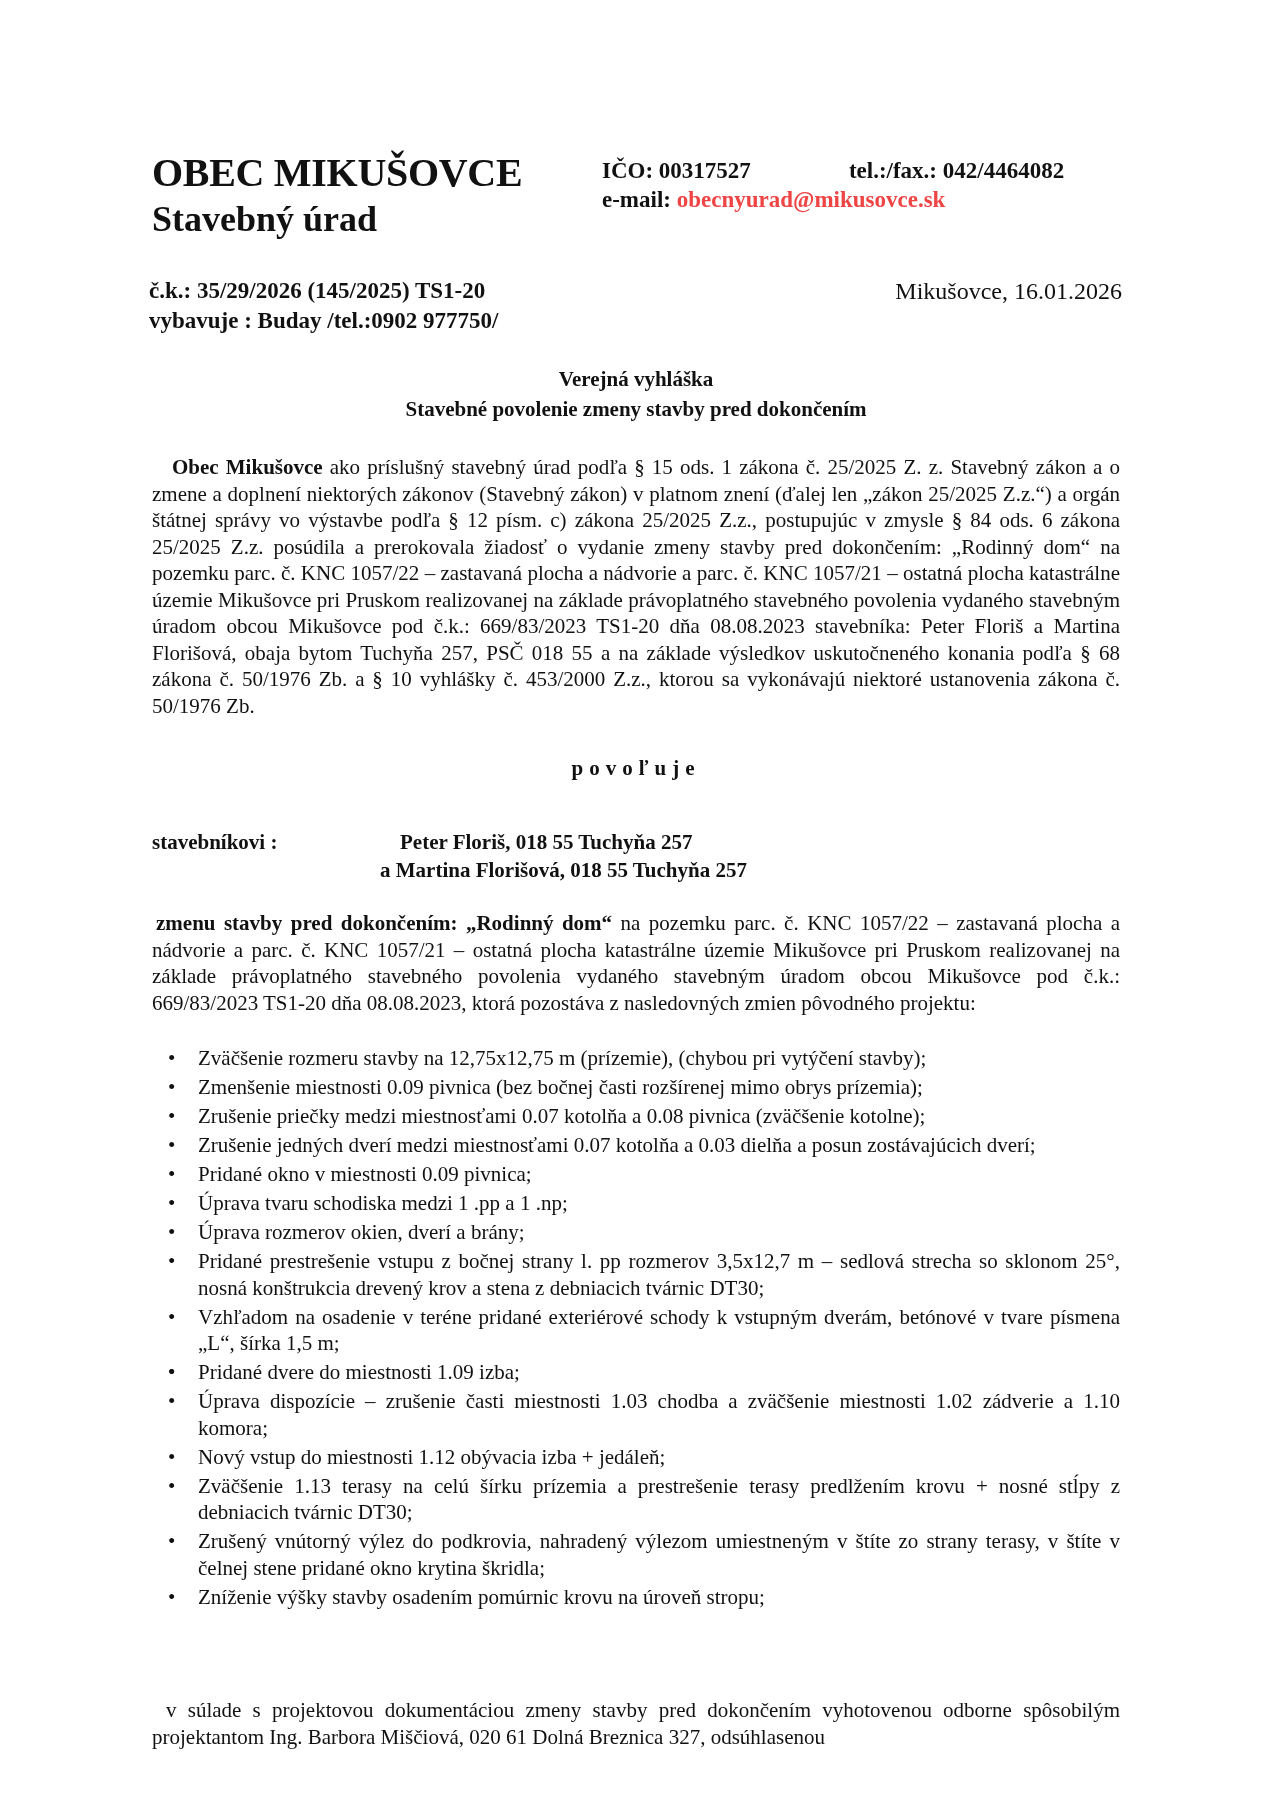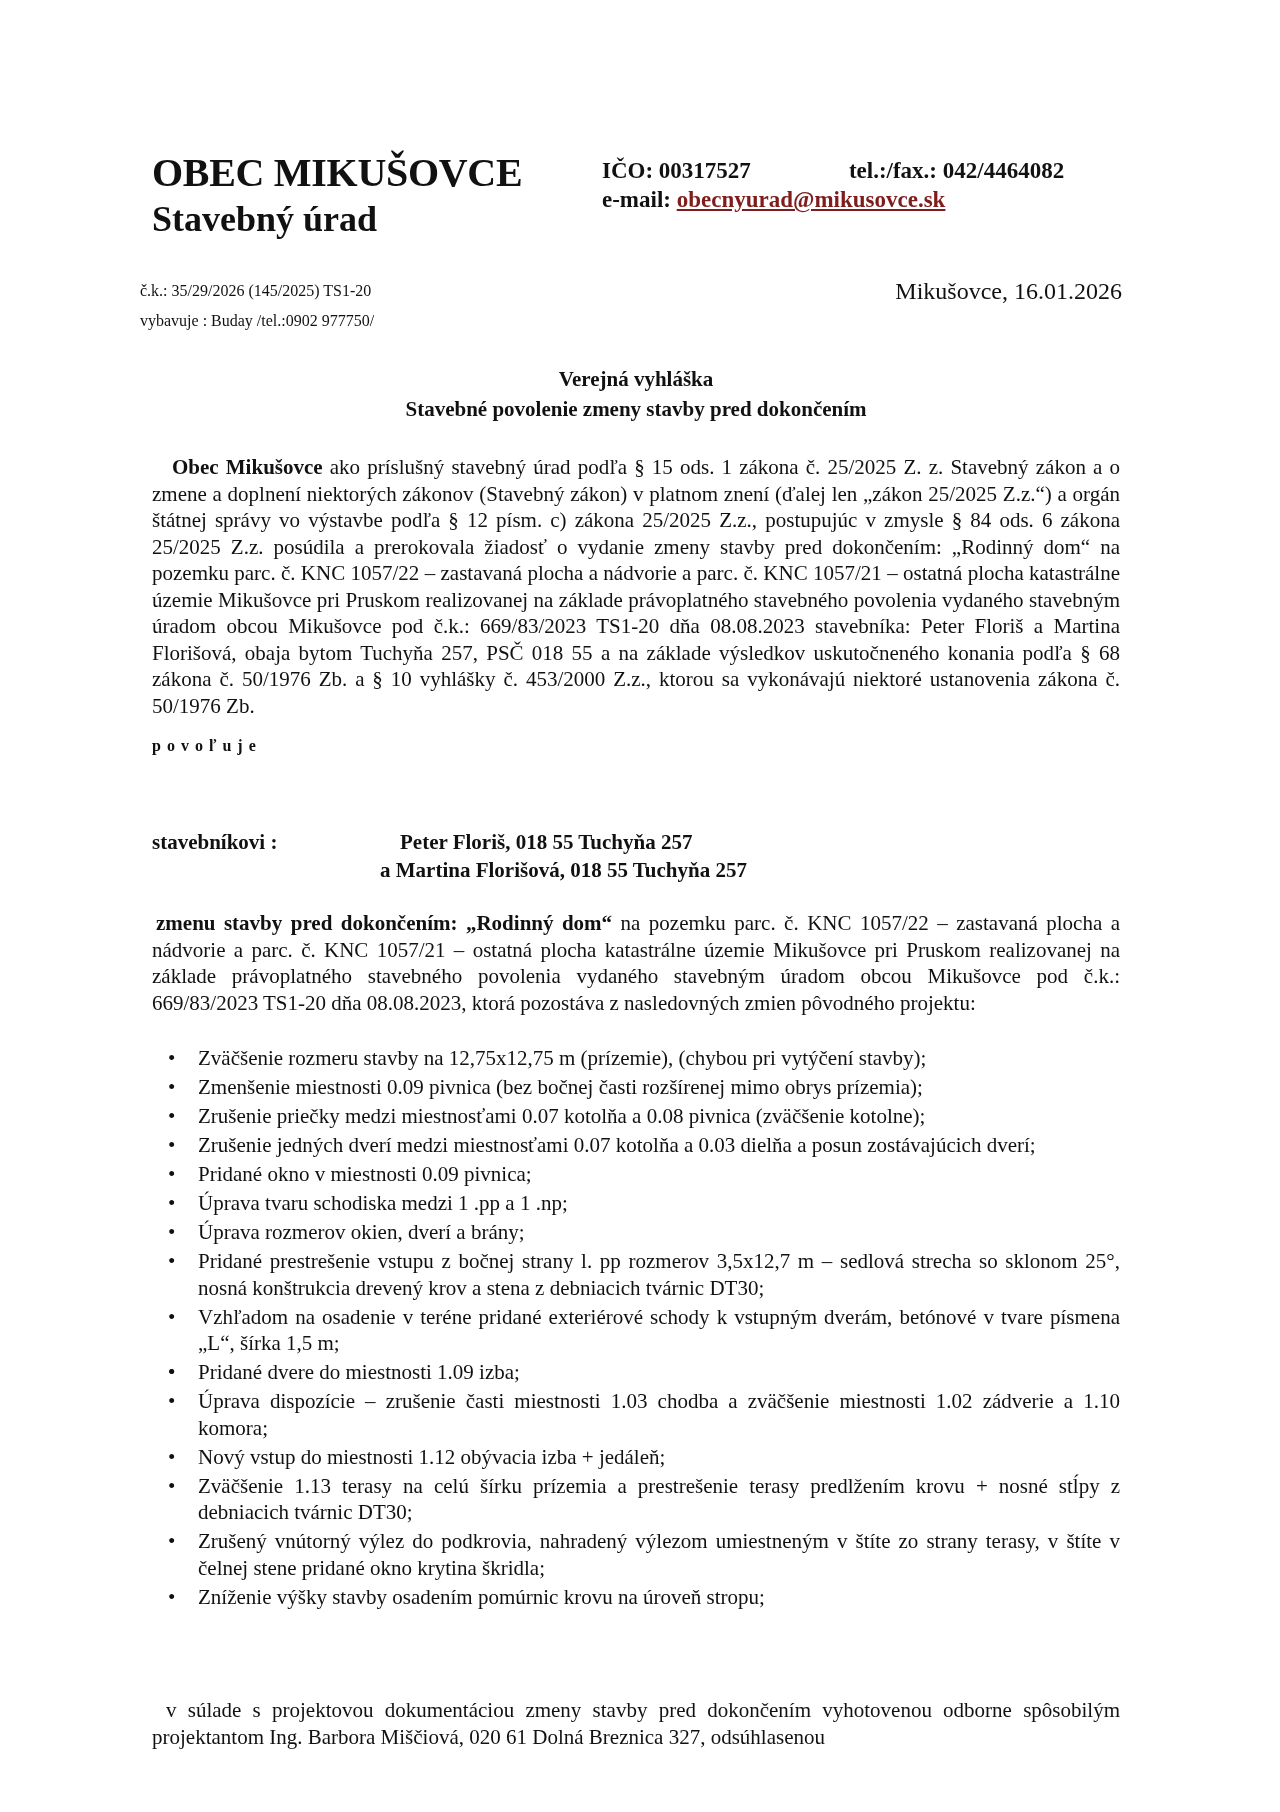"obecnyurad@mikusovce.sk" .hdr-right a { color: #7f1d1d -> #ef4444; text-decoration: underline -> none }
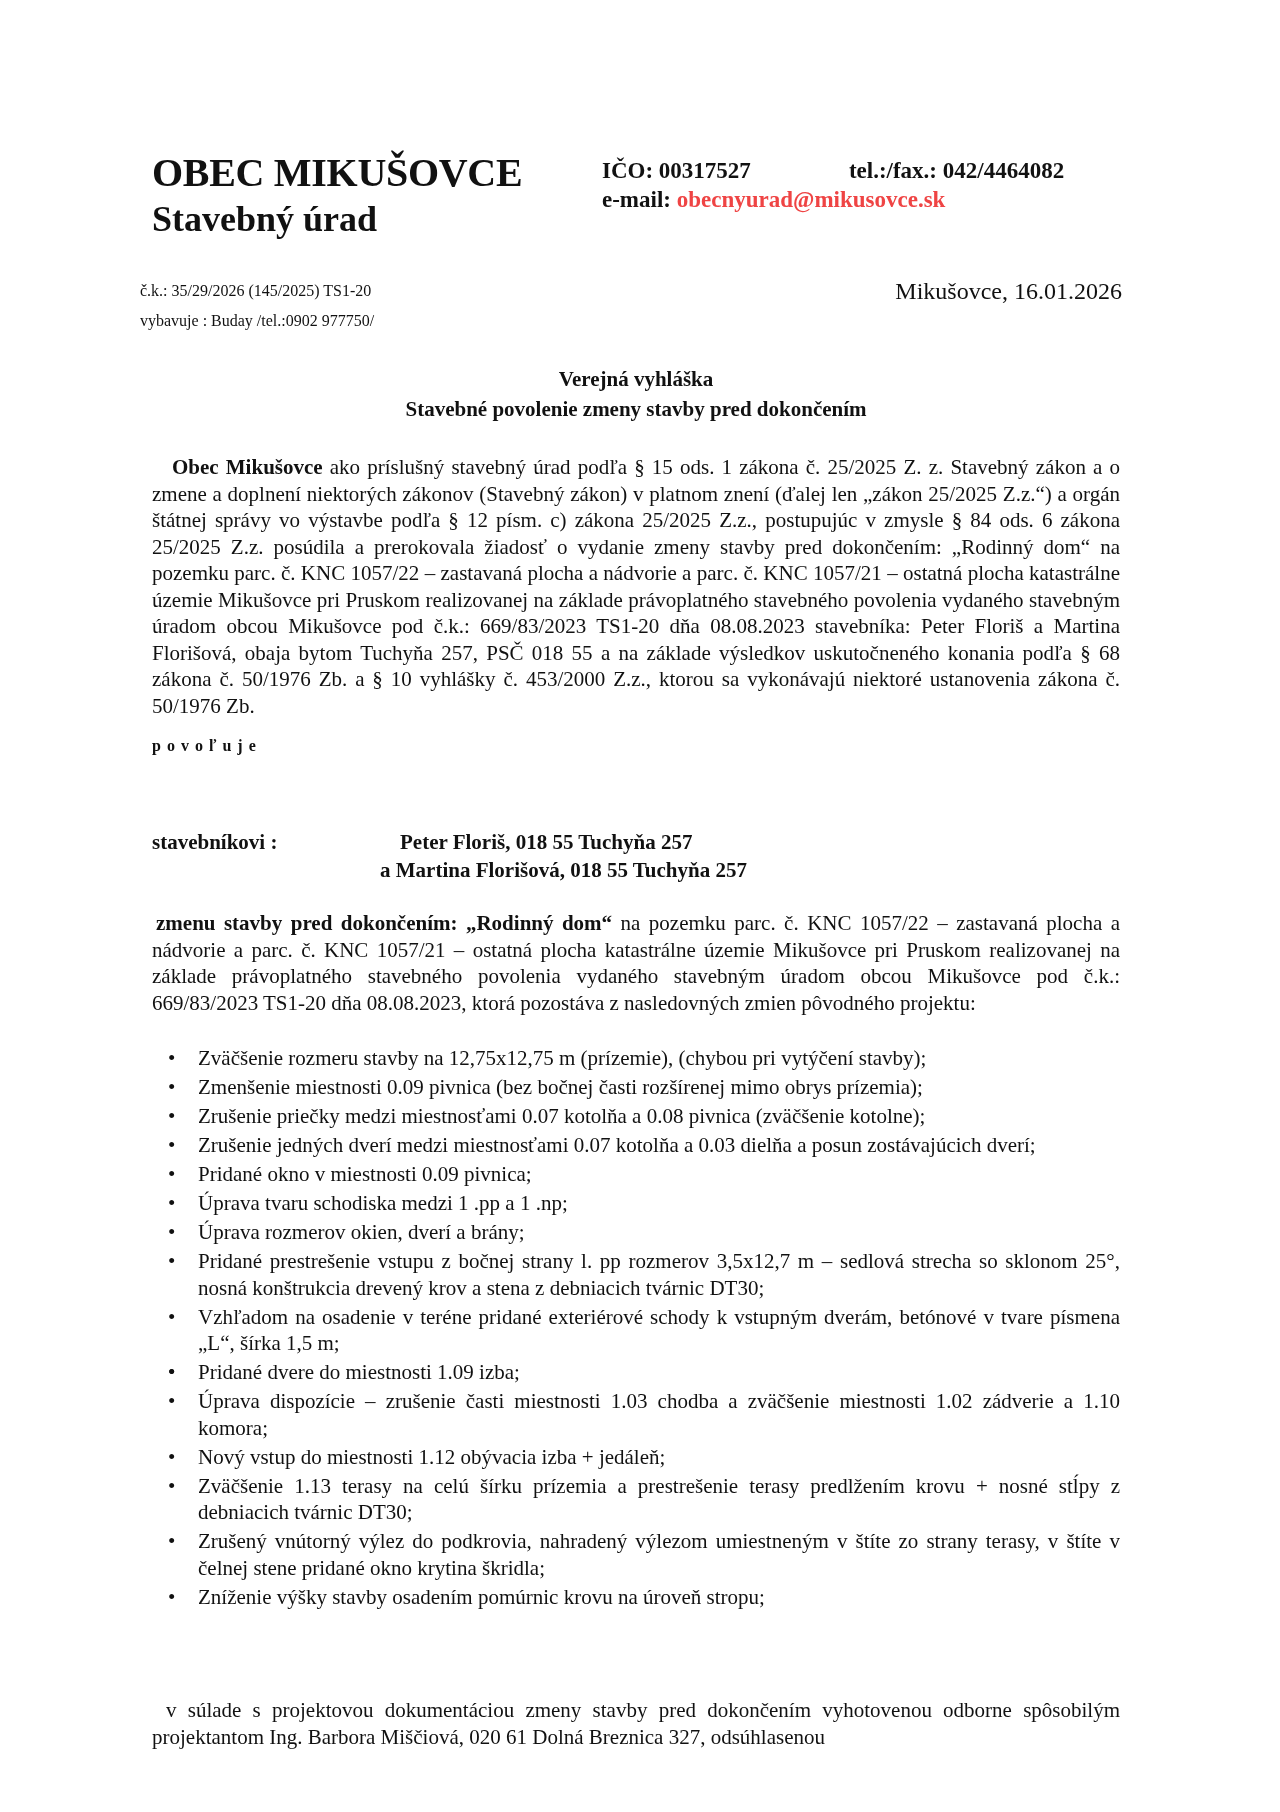"č.k.: 35/29/2026 (145/2025) TS1-20" .ref { font-size: 16px -> 23px; font-weight: none -> bold; left: 140px -> 149px }
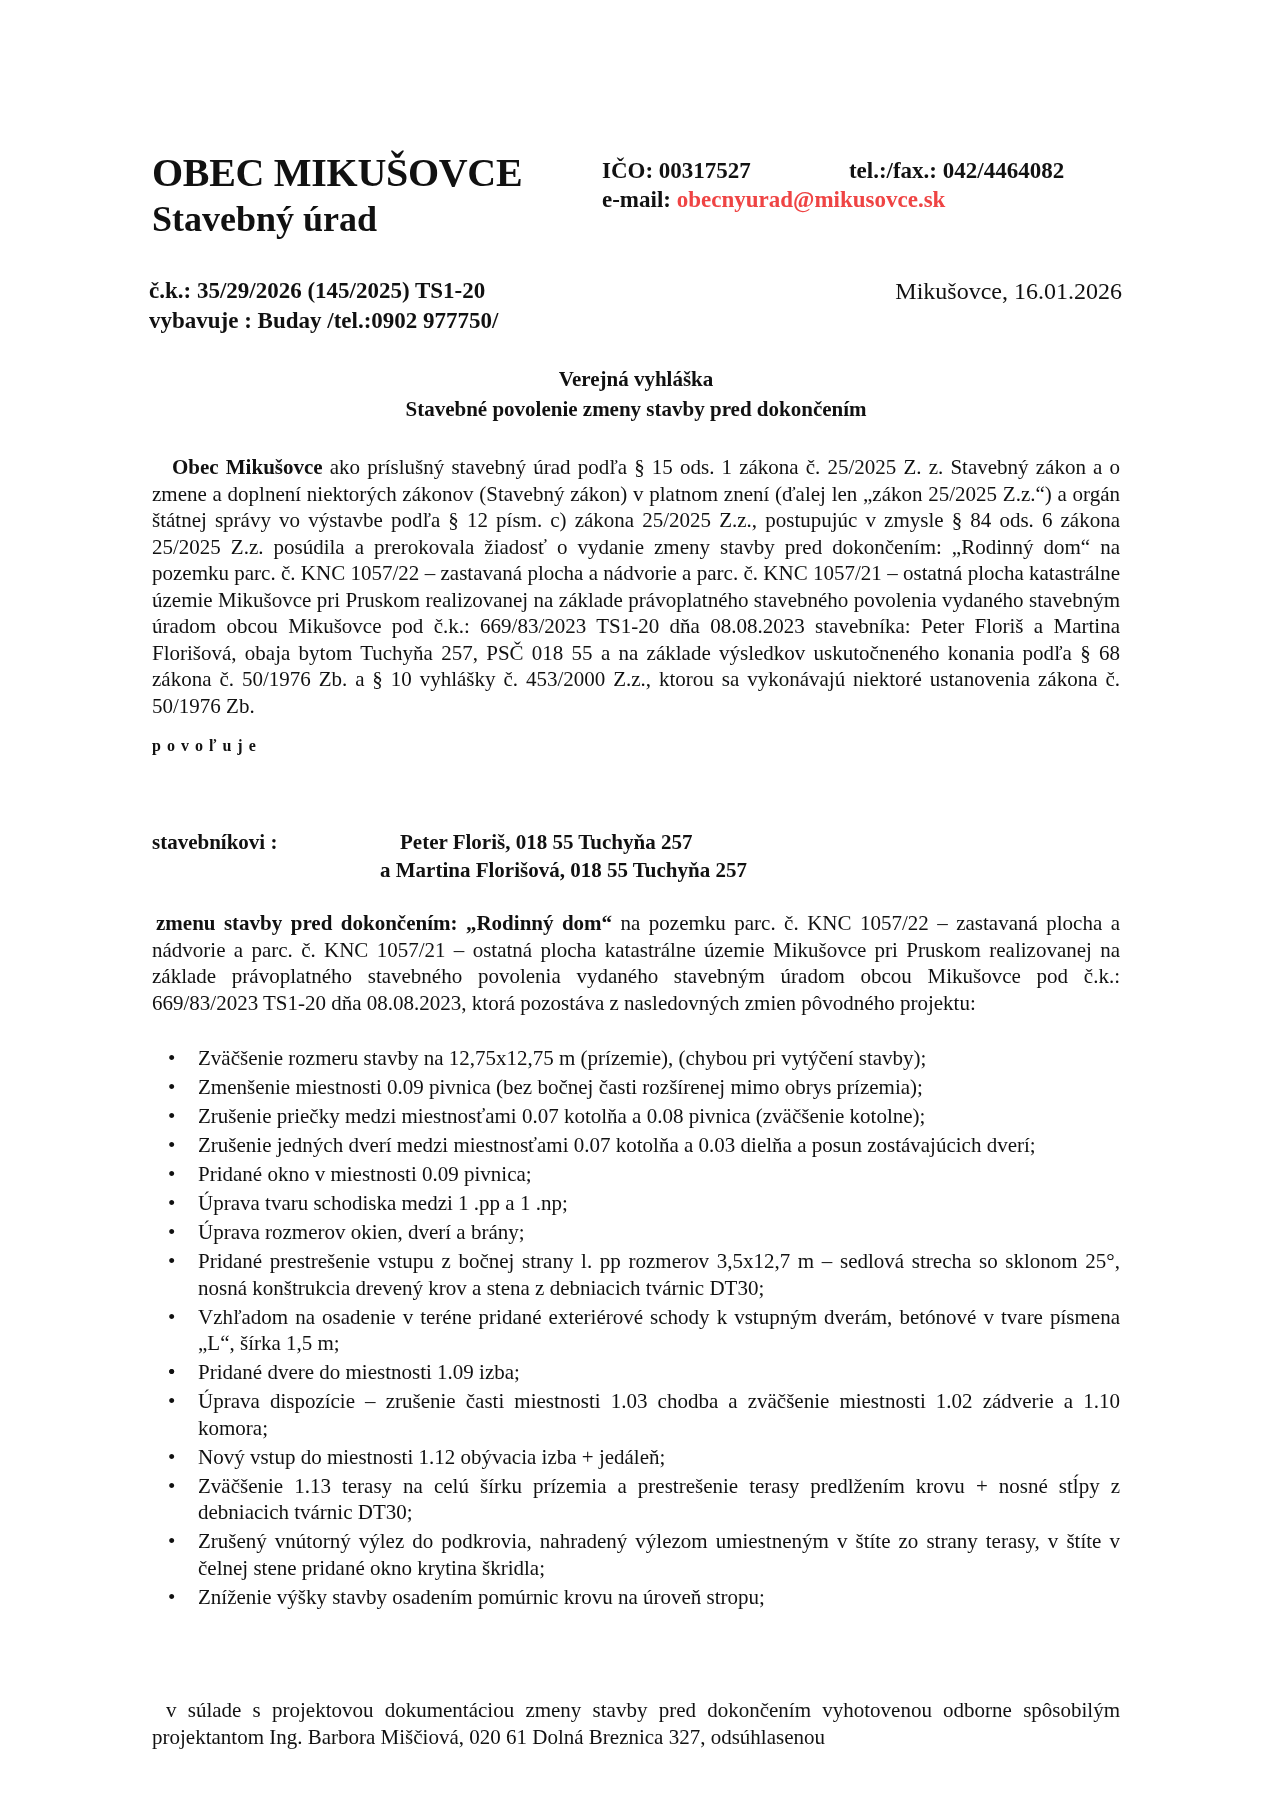"povoľuje" .povoluje { font-size: 16px -> 21px; text-align: left -> center; top: 737px -> 756px }
